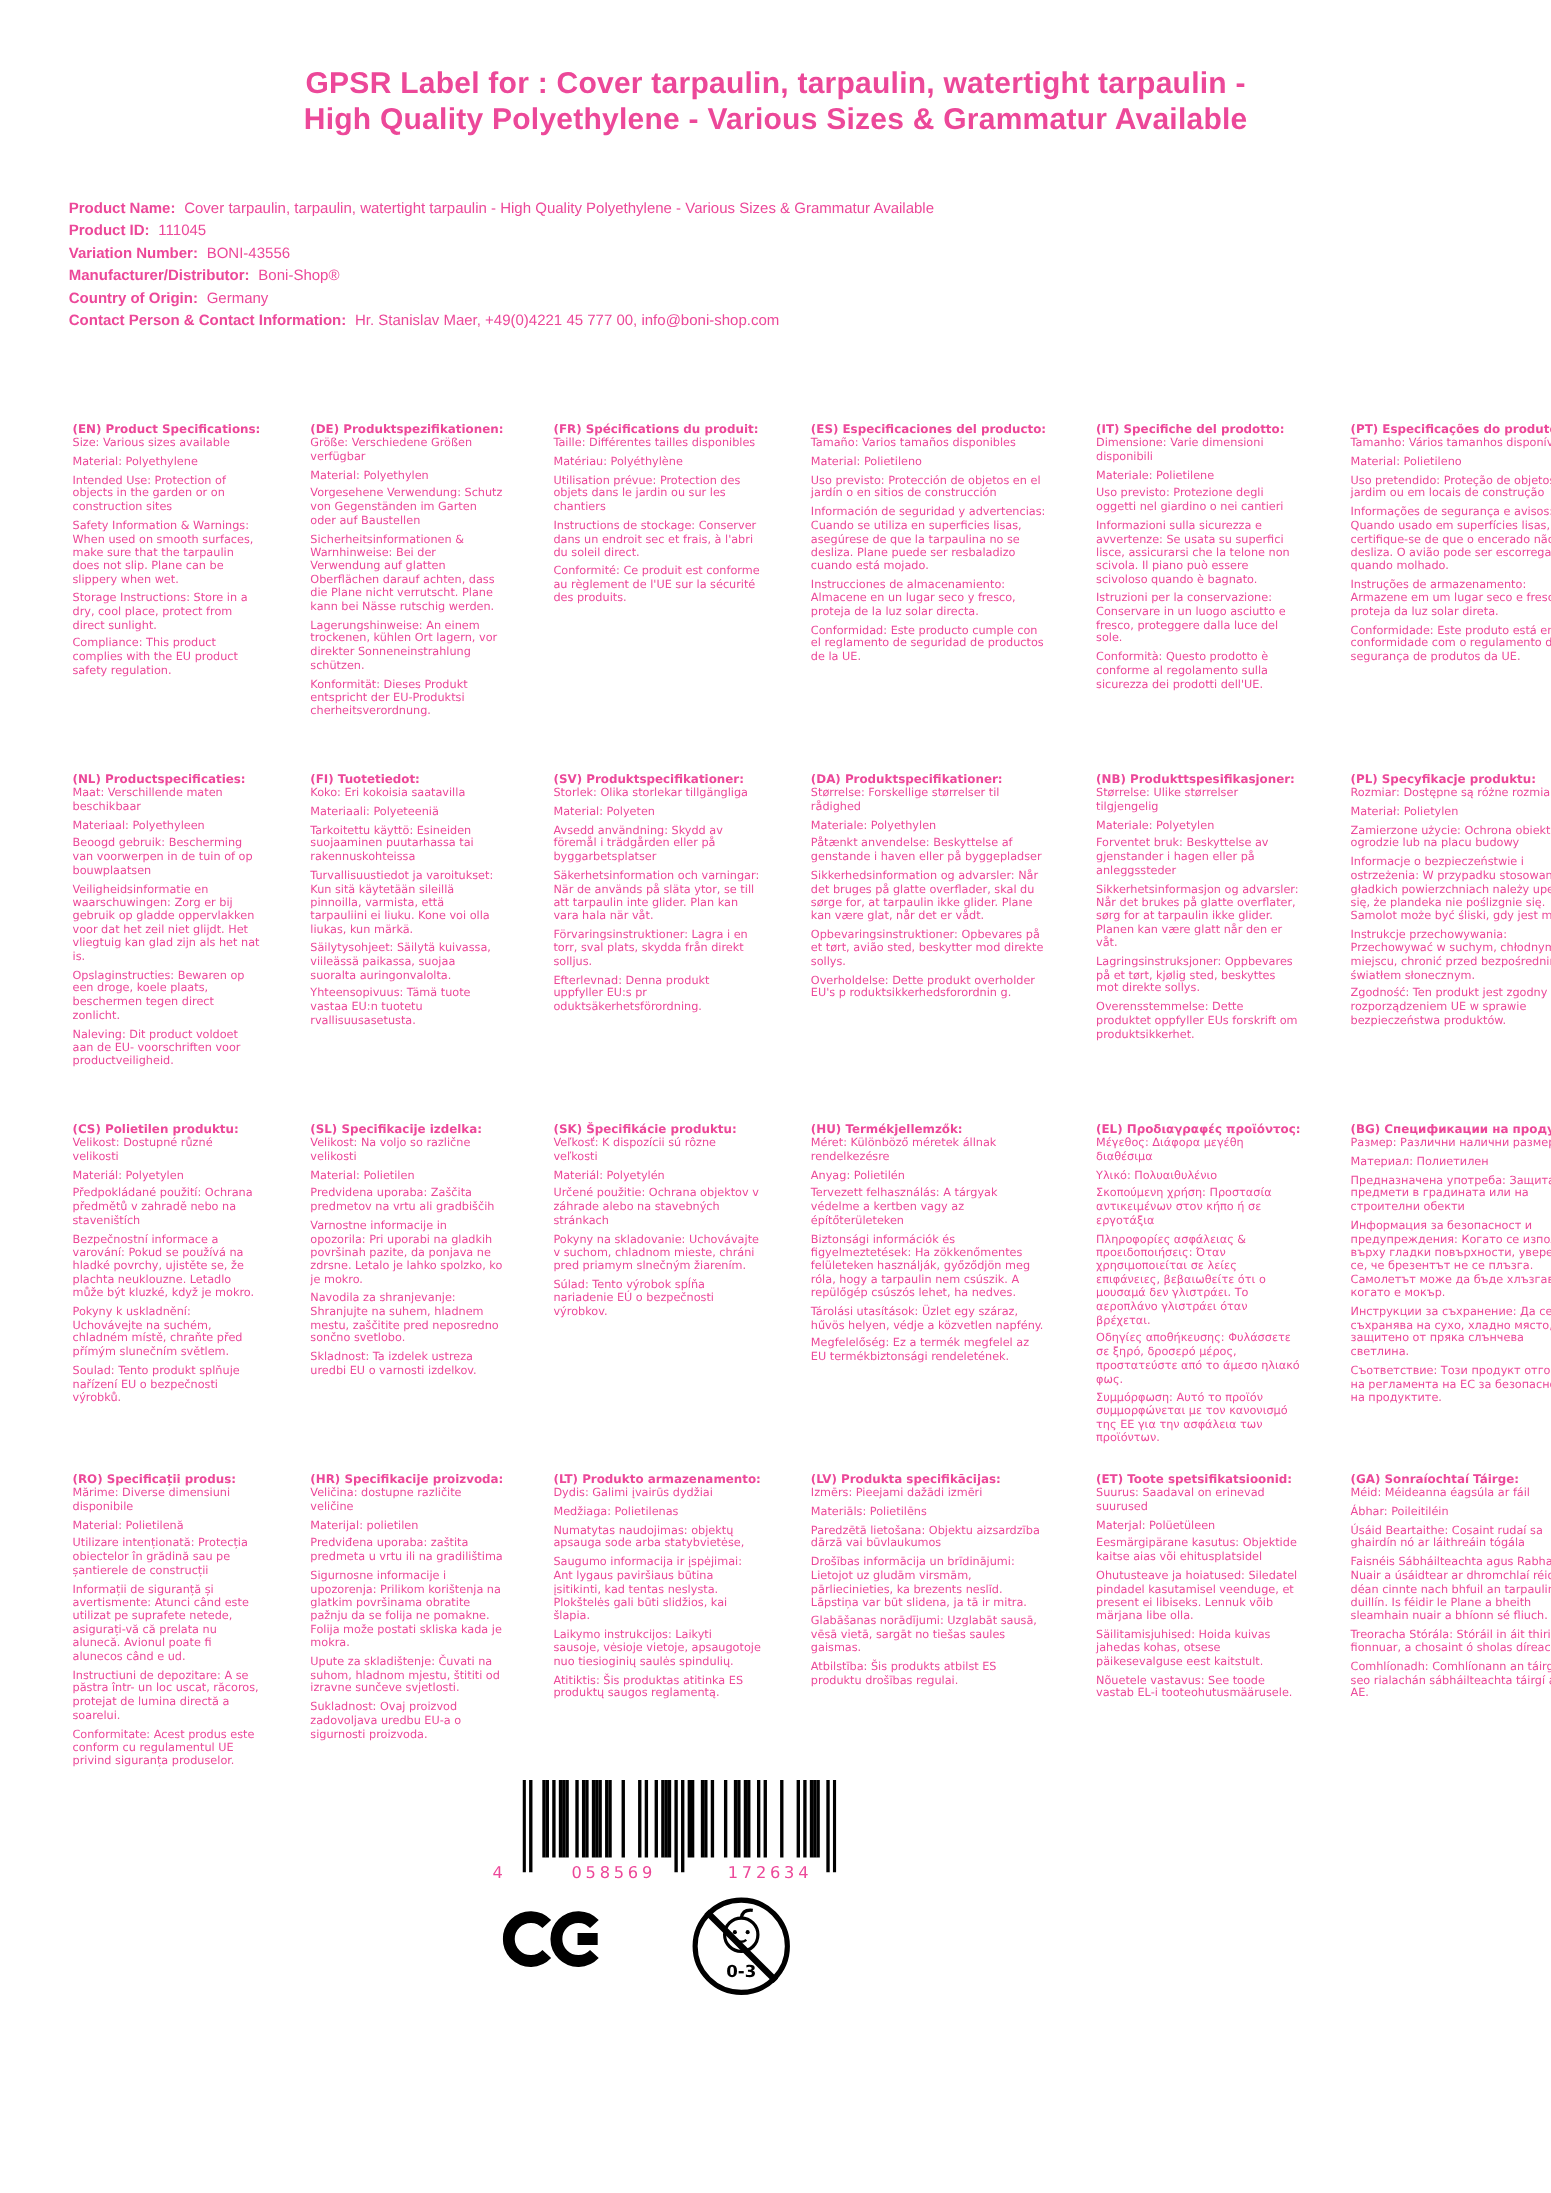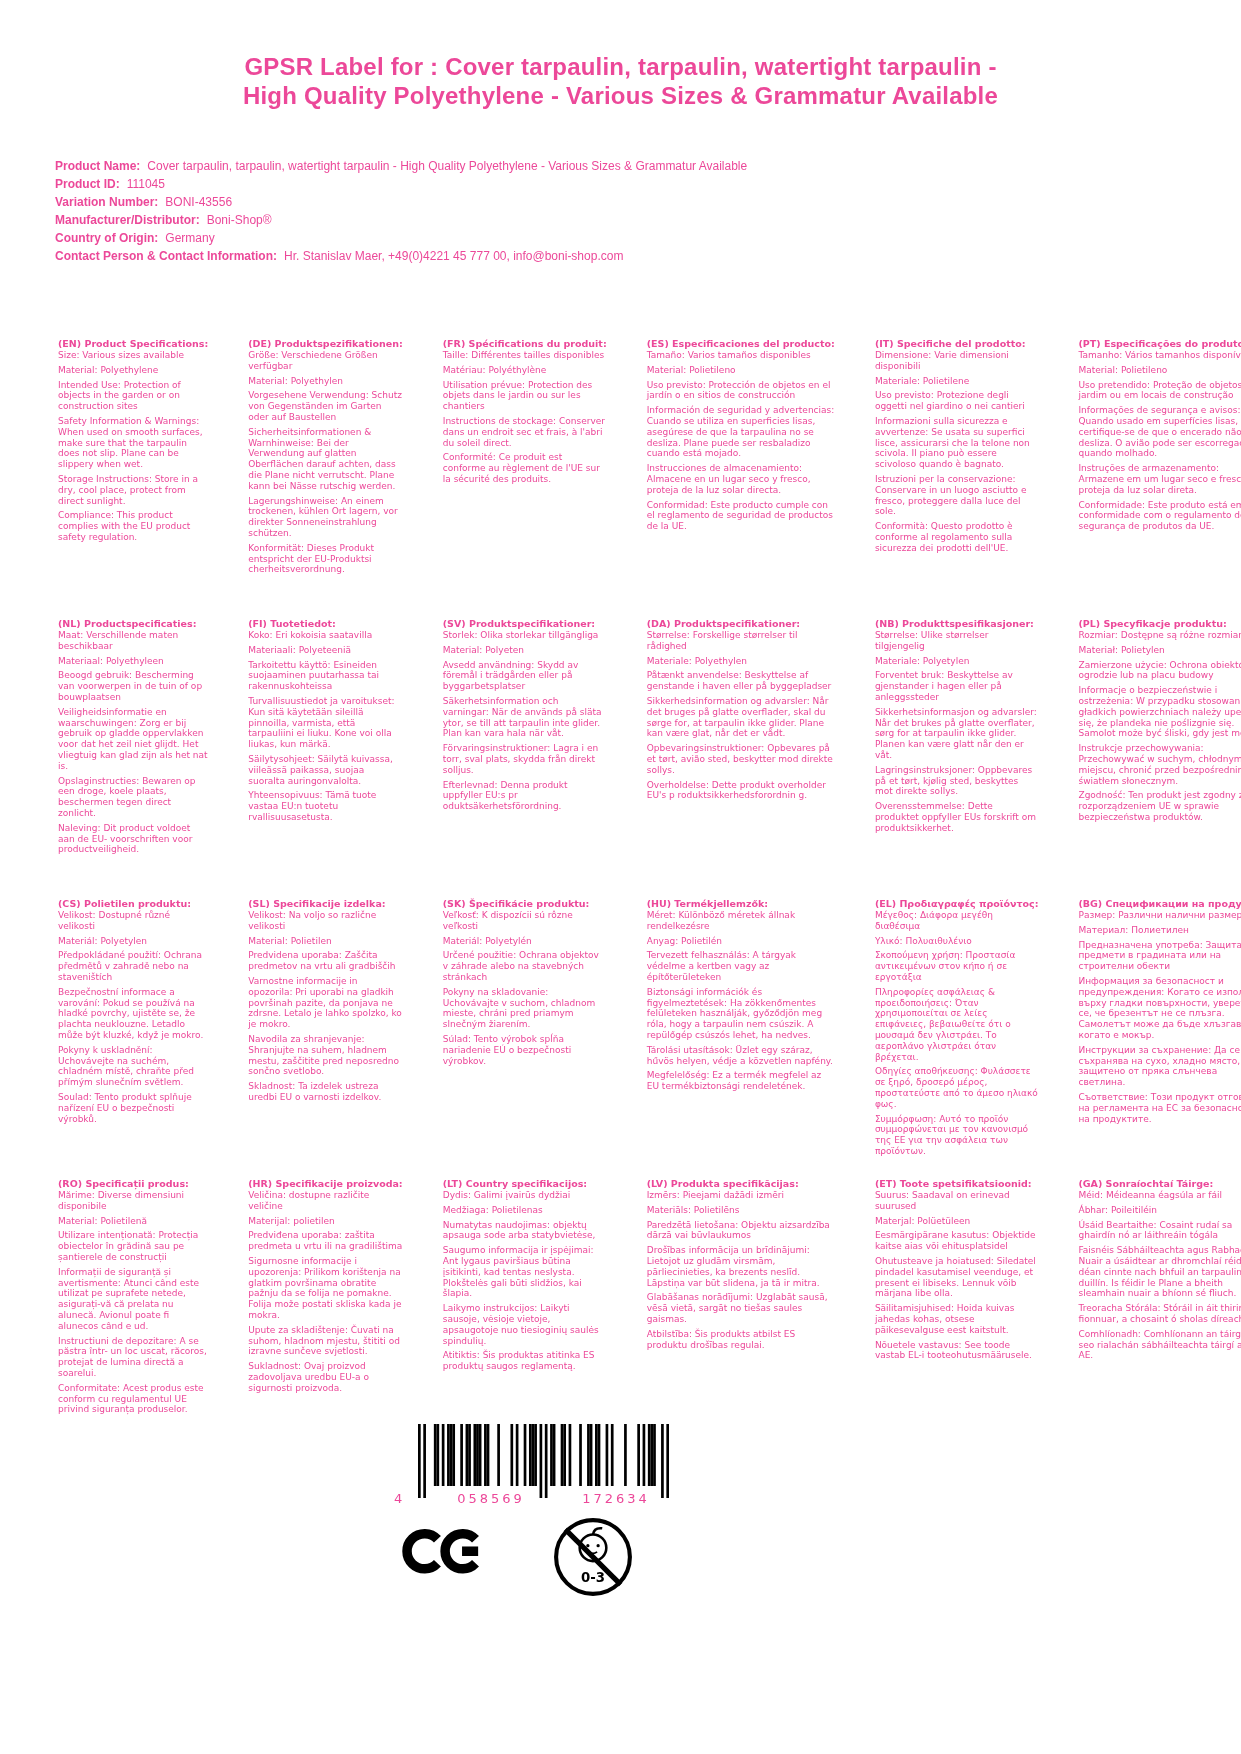"(LT) Country specifikacijos:" h3 { text: Country specifikacijos -> Produkto armazenamento }
